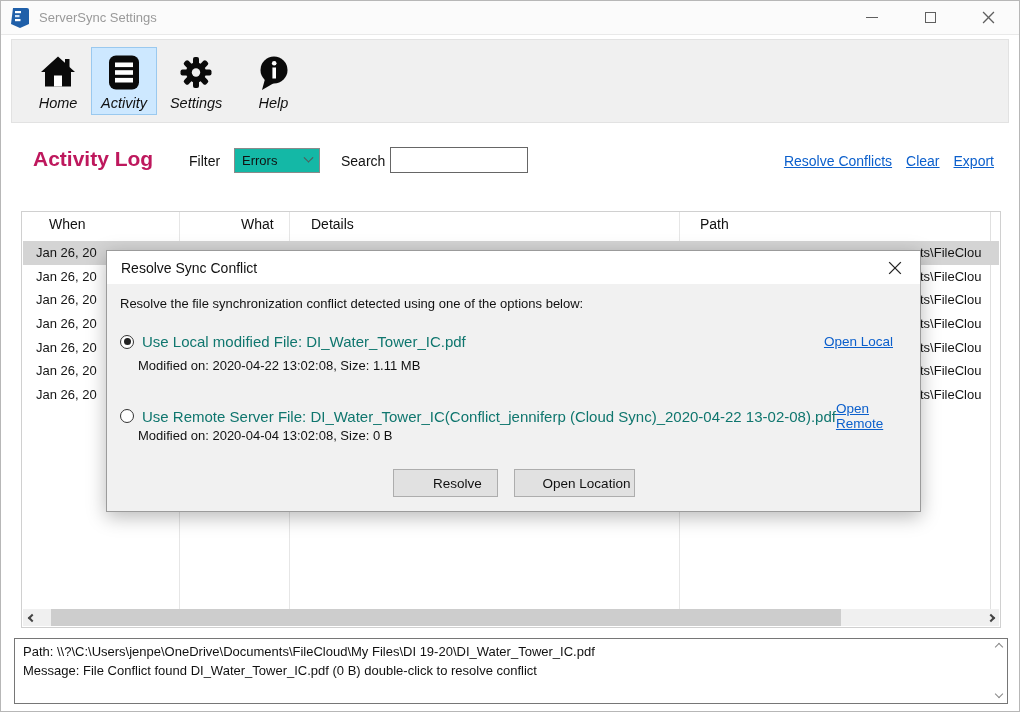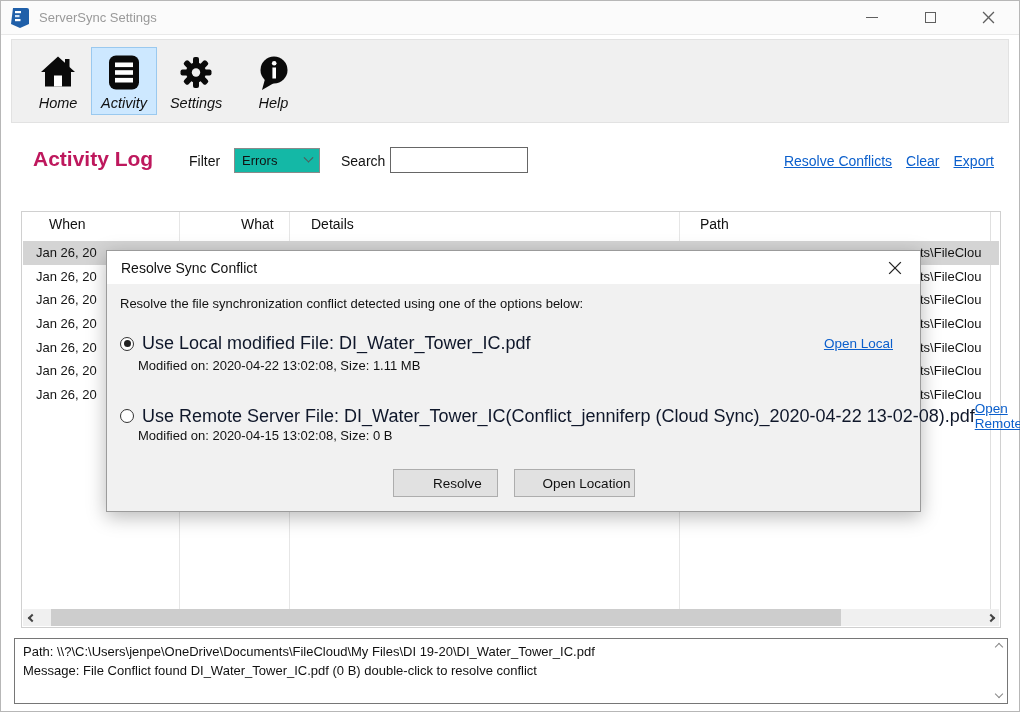"Use Local modified File:" .opt-label { color: #0f172a -> #0f766e; font-size: 18px -> 15px }
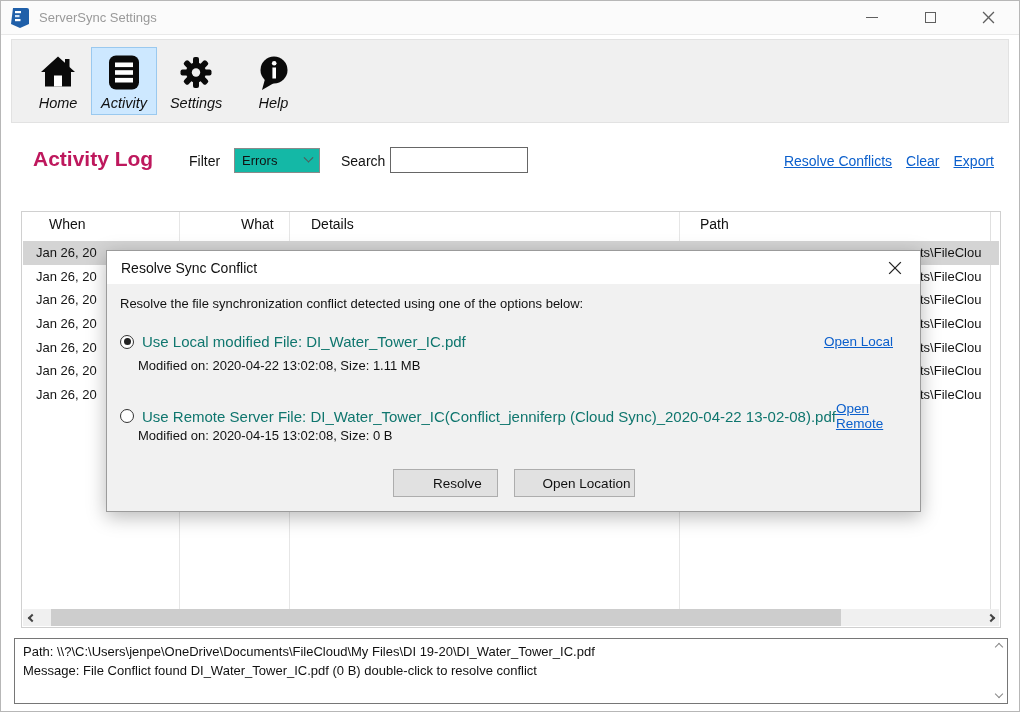"Modified on: 2020-04-15 13:02:08, Size:" div.opt-detail { text: 2020-04-15 -> 2020-04-04 }
